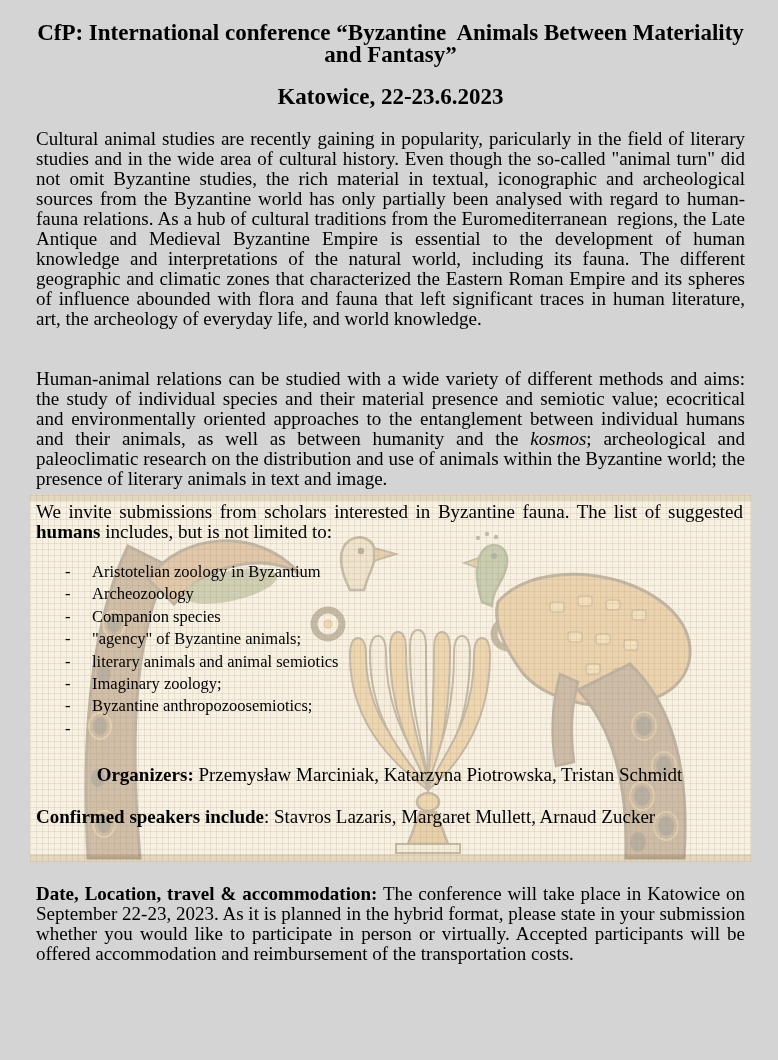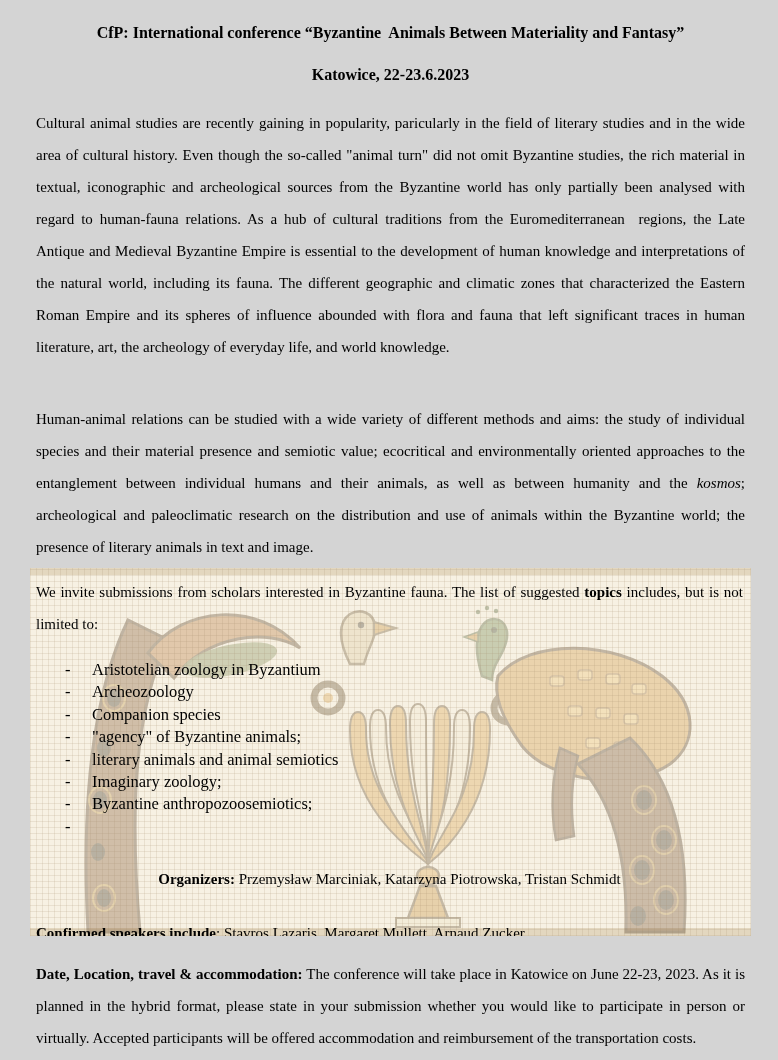"CfP: International conference “Byzantine" .title, .subtitle { font-size: 16px -> 23px }
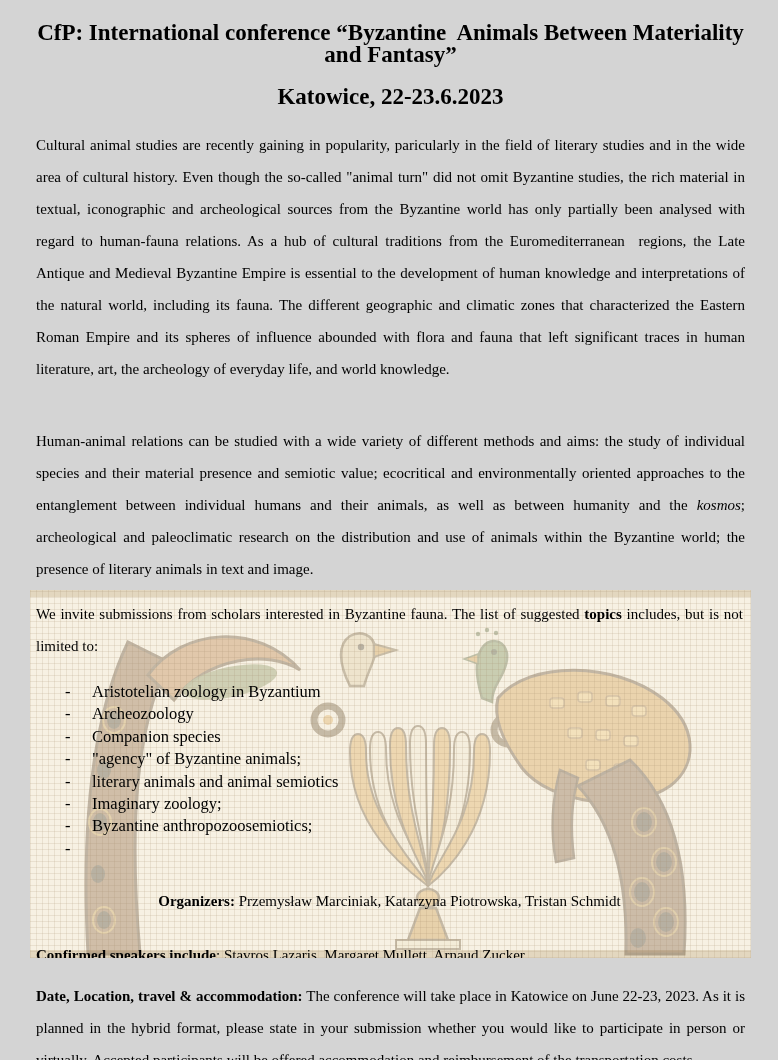"Cultural animal studies are recently" .para { font-size: 15px -> 19px; line-height: 32px -> 20px }
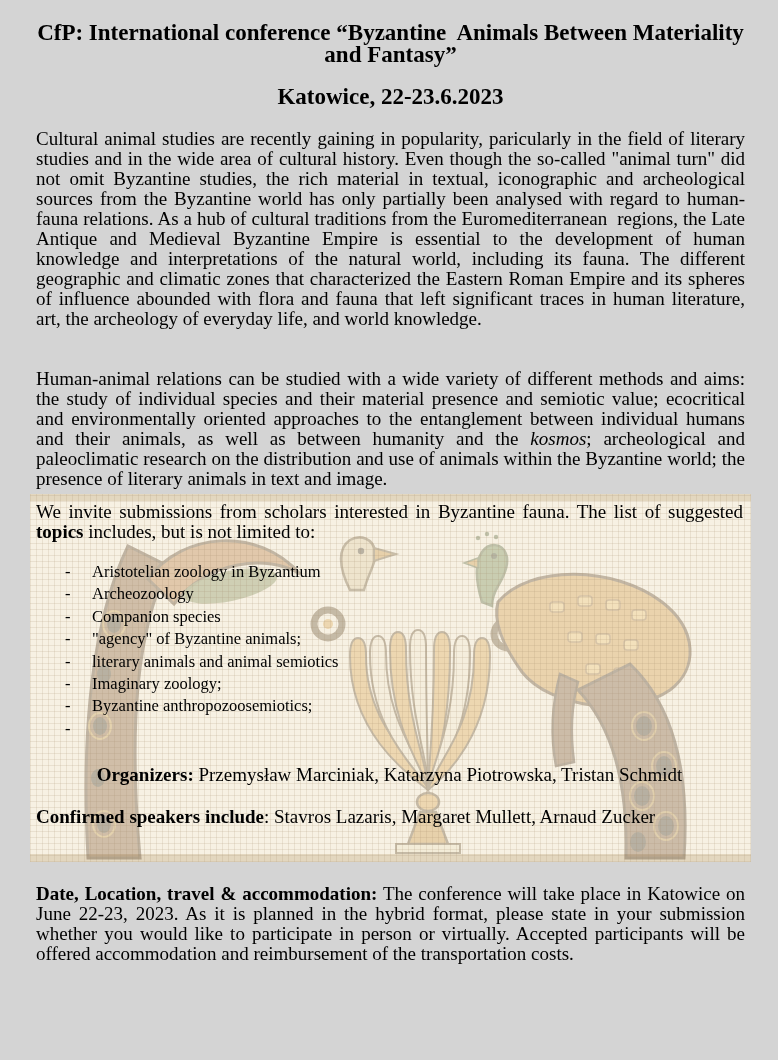"topics" b { text: topics -> humans }
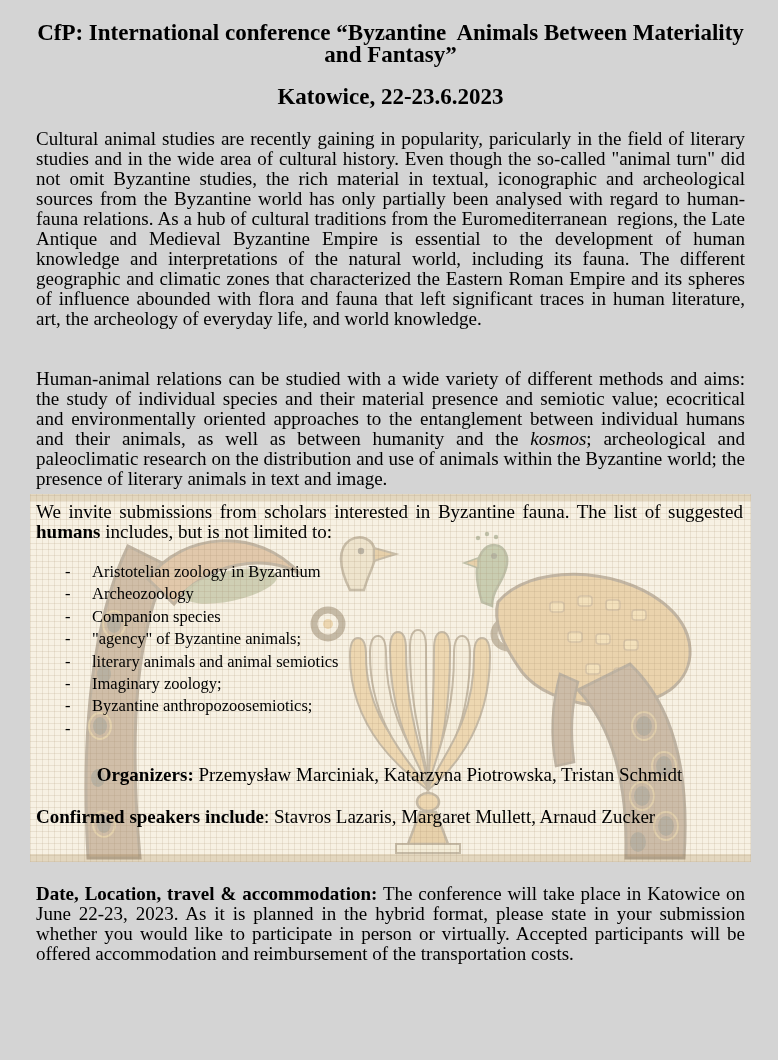"The conference will take place" span { text: June -> September }
